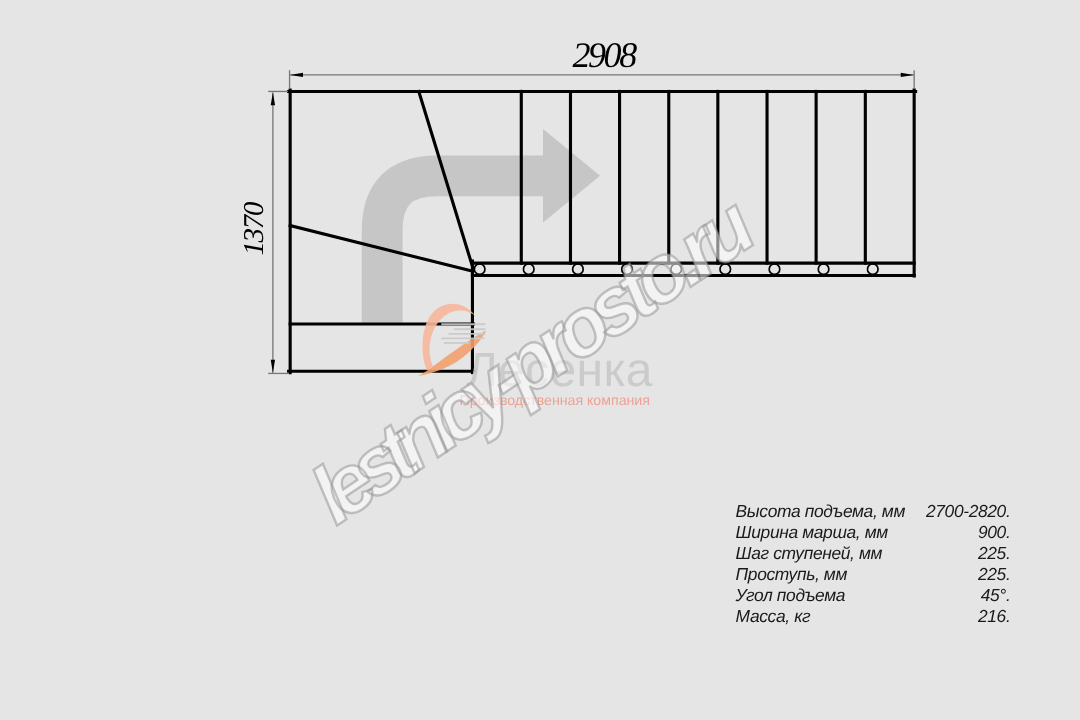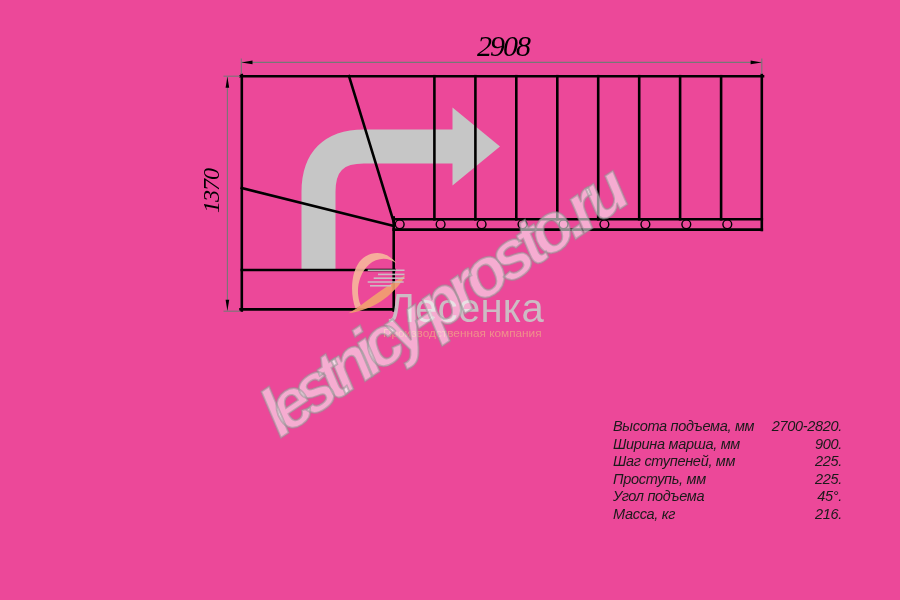"2908" #page { background: #ec4899 -> #e5e5e5 }
